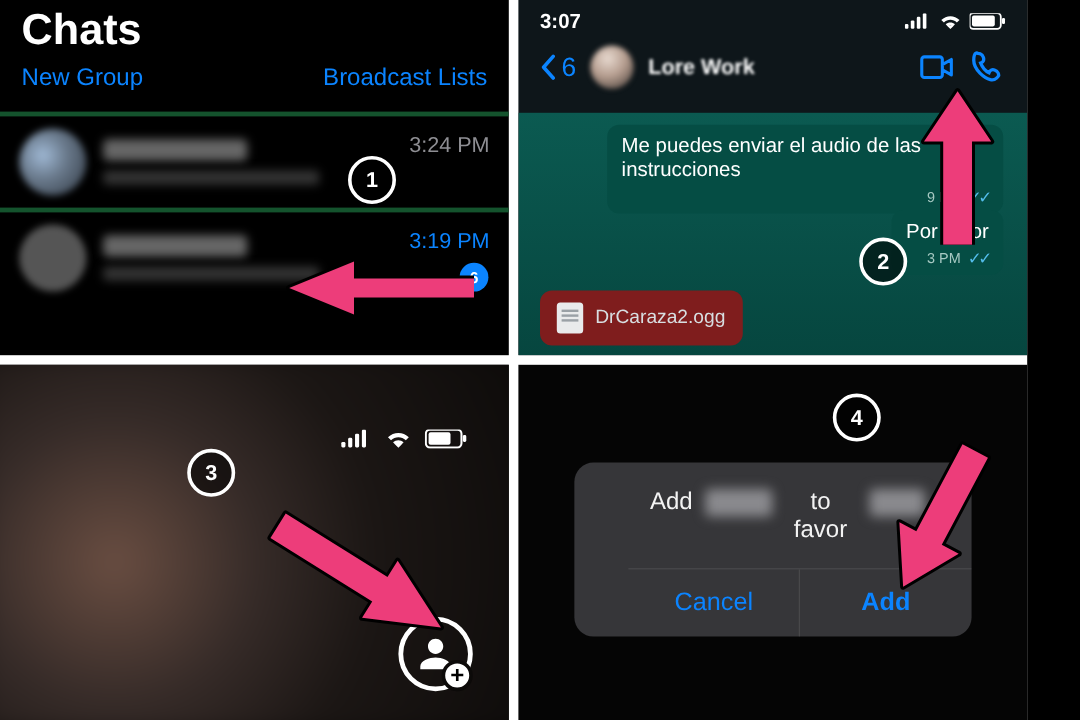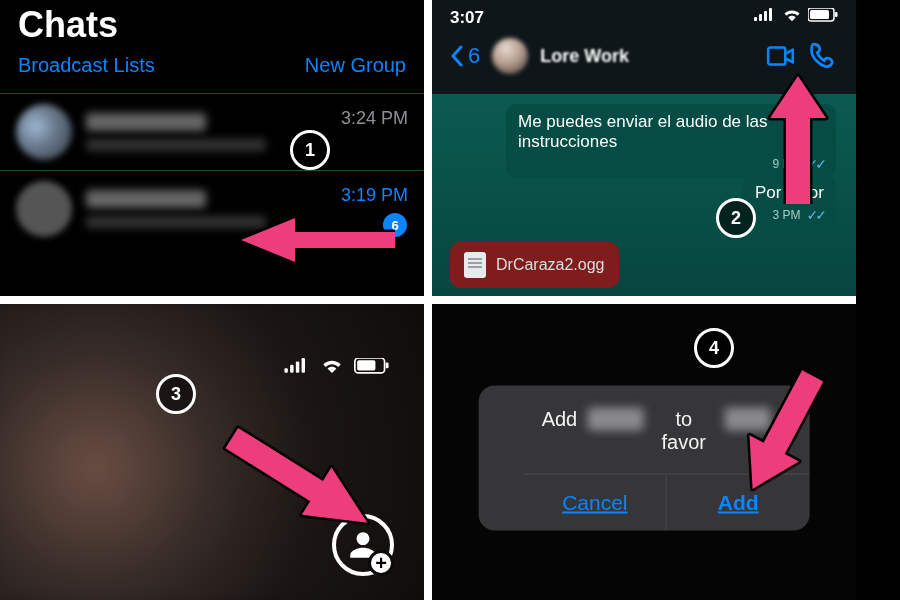"3:07" .p2 .statusbar { align-items: flex-start -> center }
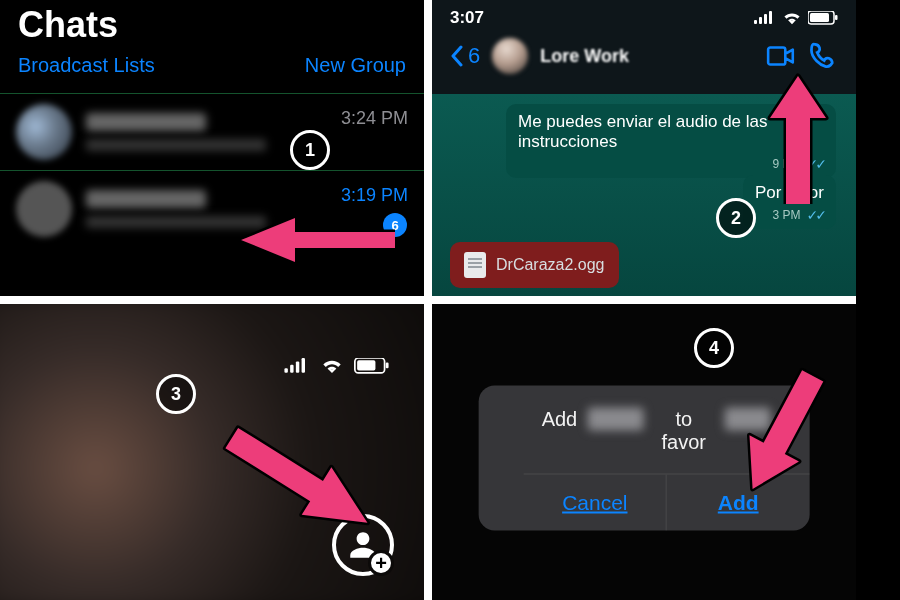"Broadcast Lists" a { order: before "New Group" -> after "New Group" }
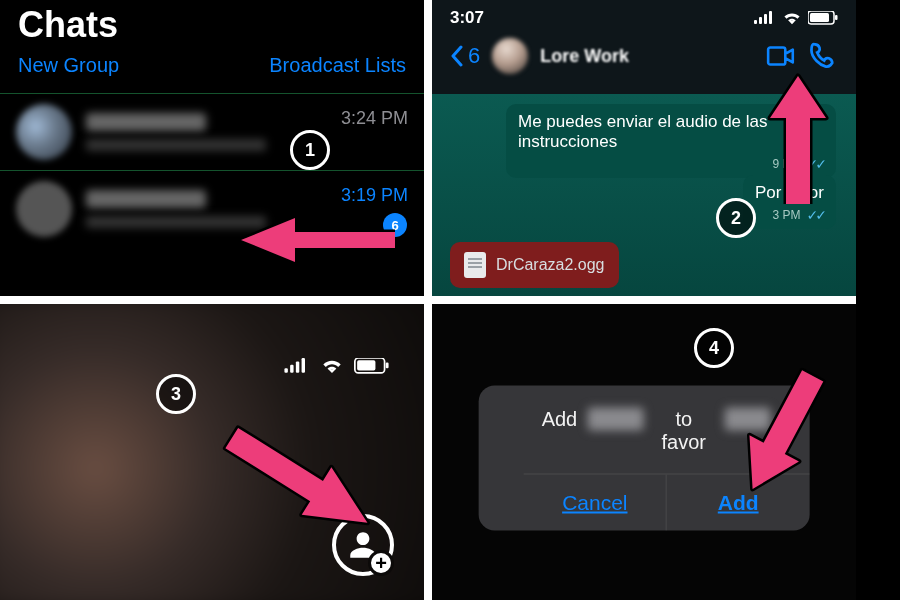"3:24 PM" .chat-row { border-top: 1px solid #14532d -> 4px solid #14532d }
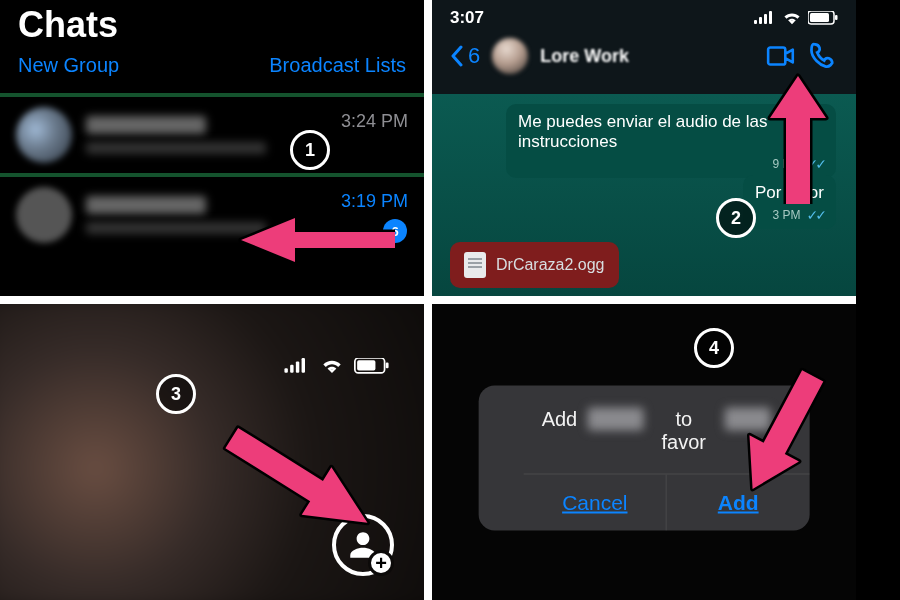"Cancel" .p4 .sheet .row button { text-decoration: underline -> none }
